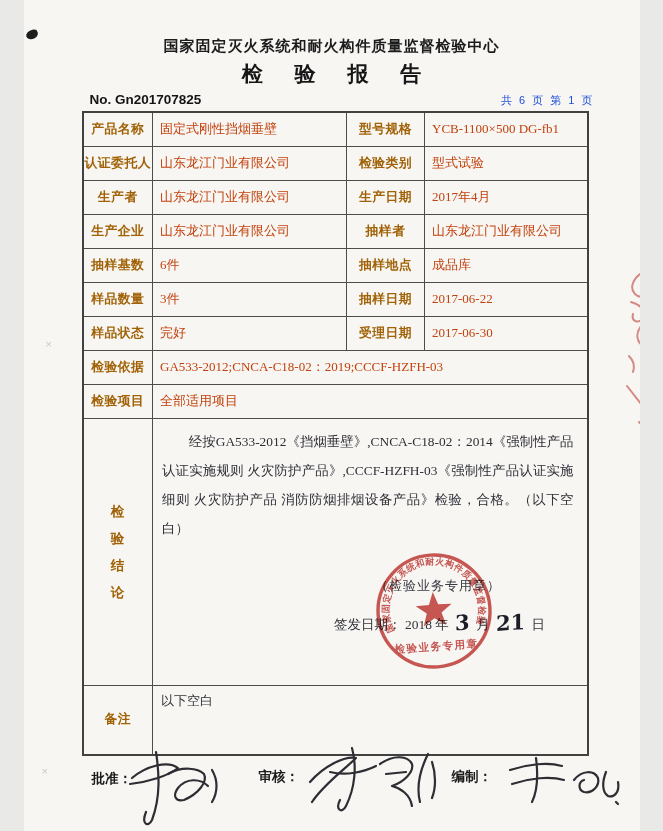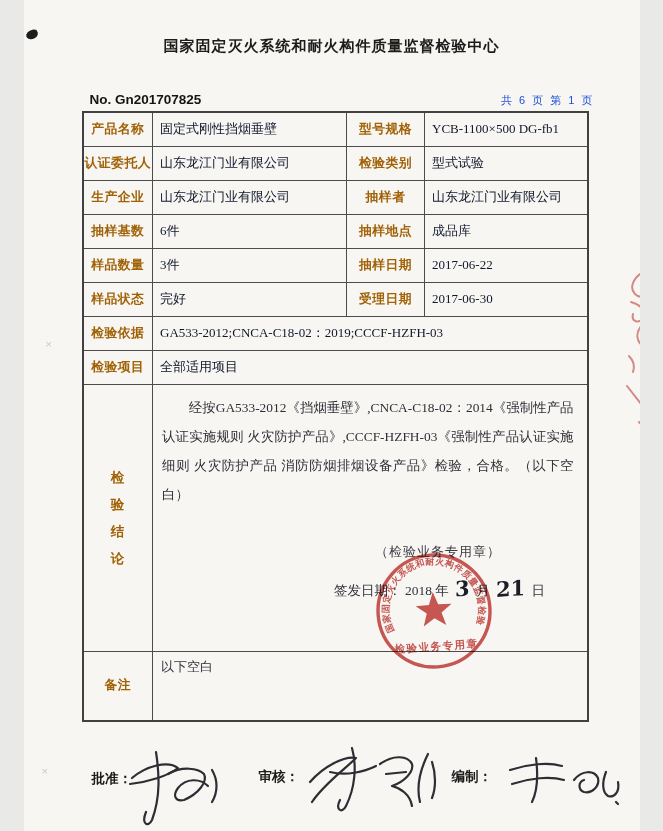"检 验 报 告" div.report-title { html: none -> <div>检 验 报 告</div> }
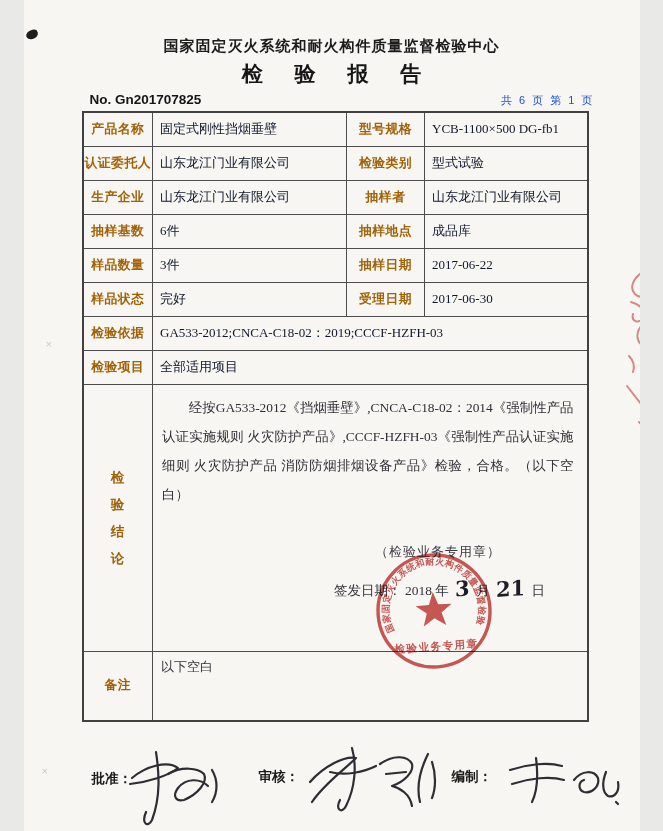"固定式刚性挡烟垂壁" .tbl td.val { color: #0f172a -> #c2410c }
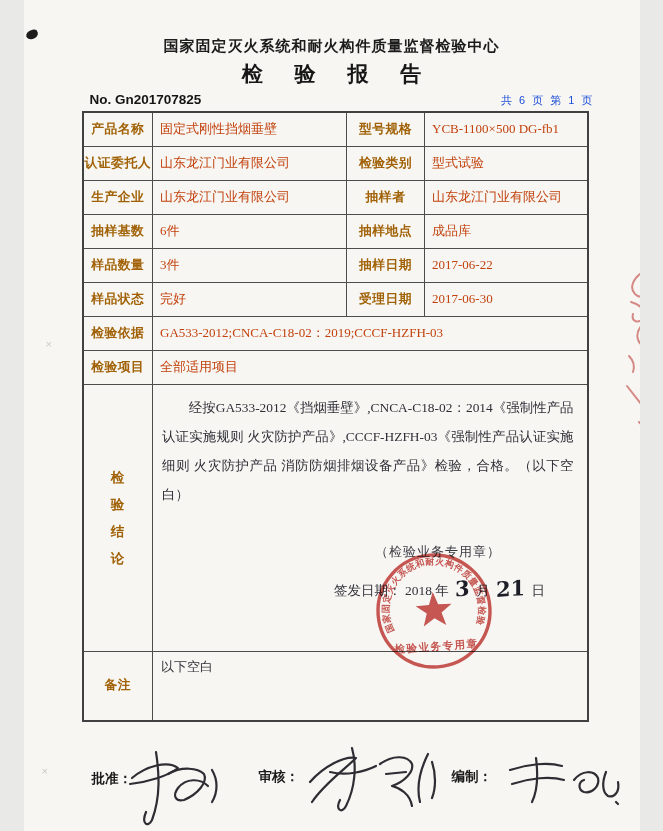"生产者" tr.r { html: none -> <tr> <th>生产者</th> <td>山东龙江门业有限公司</td> <th>生产日期</th> <td>2017年4月</td> </tr> }
